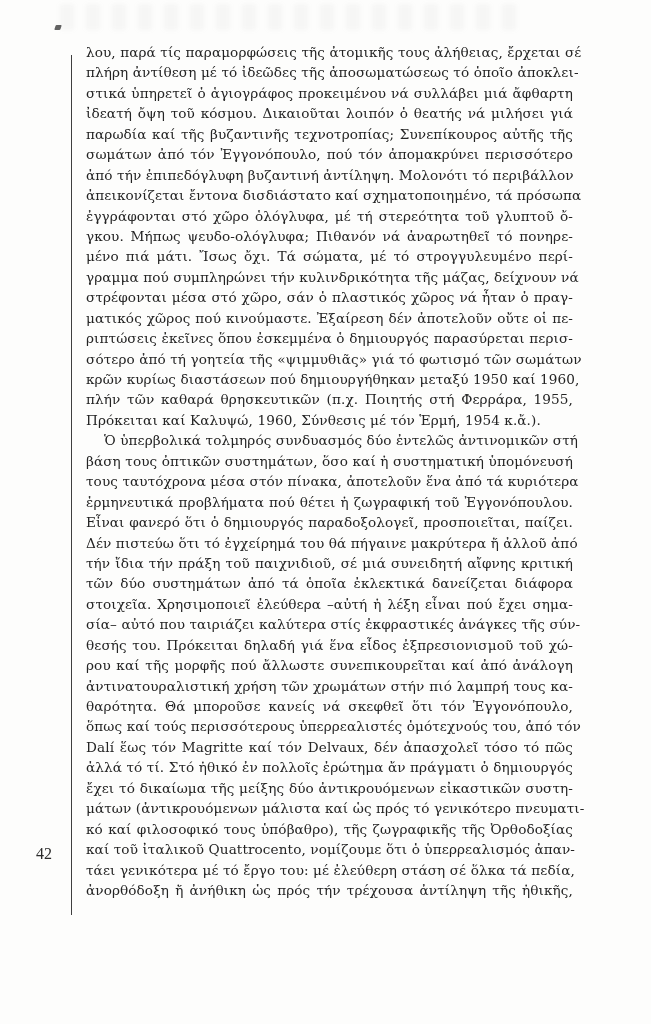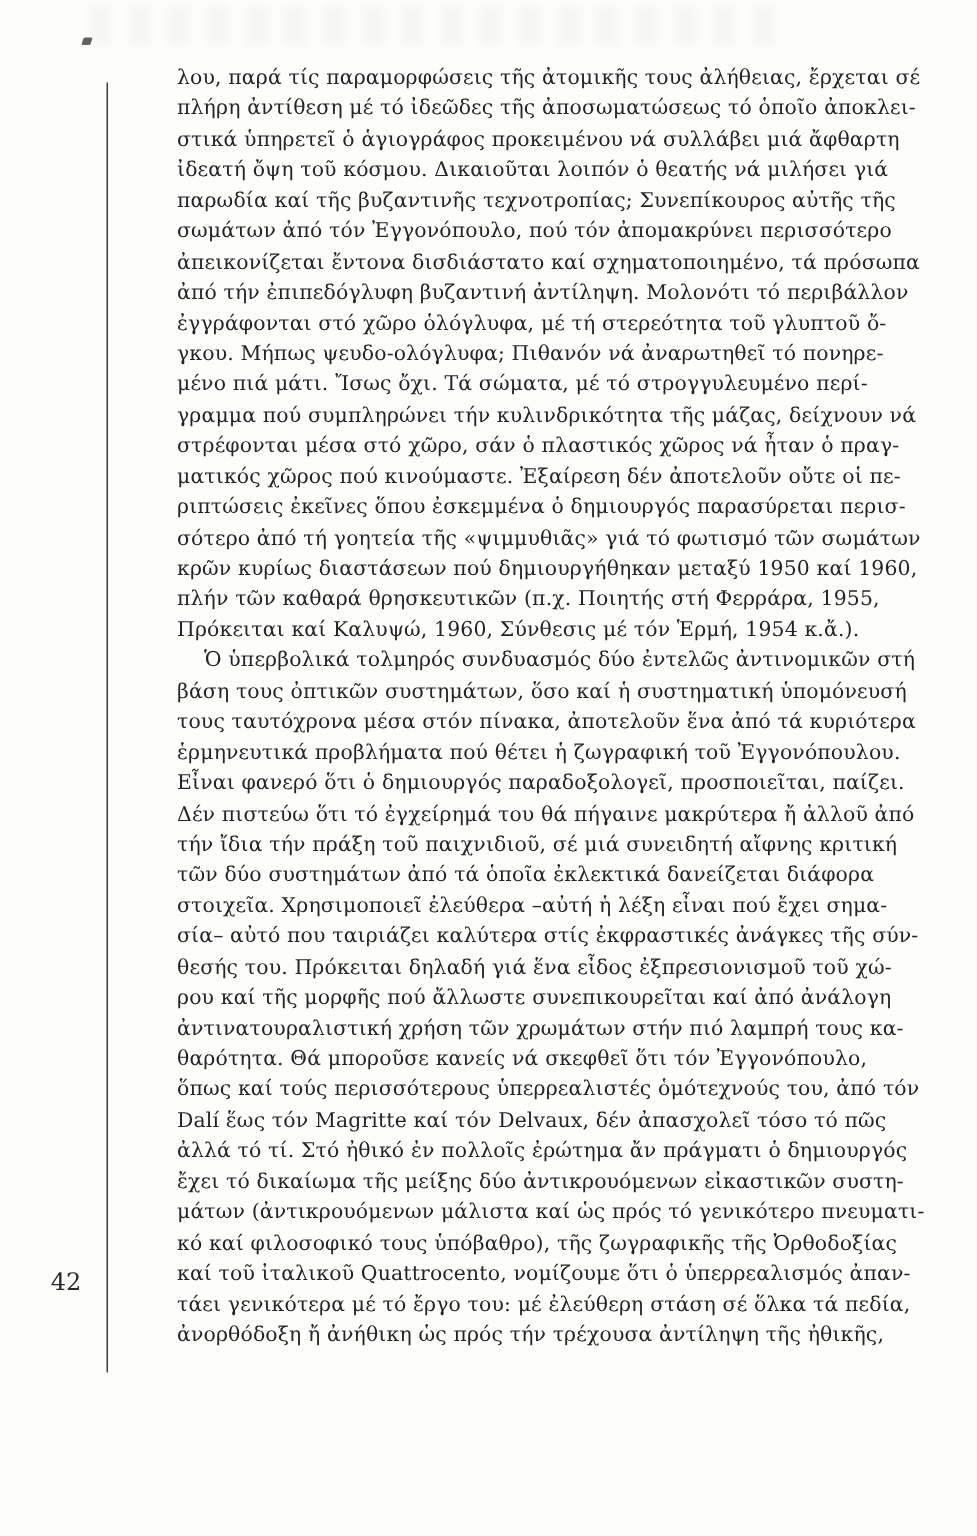"λου, παρά τίς παραμορφώσεις τῆς" .line { margin-left: 32px -> none }
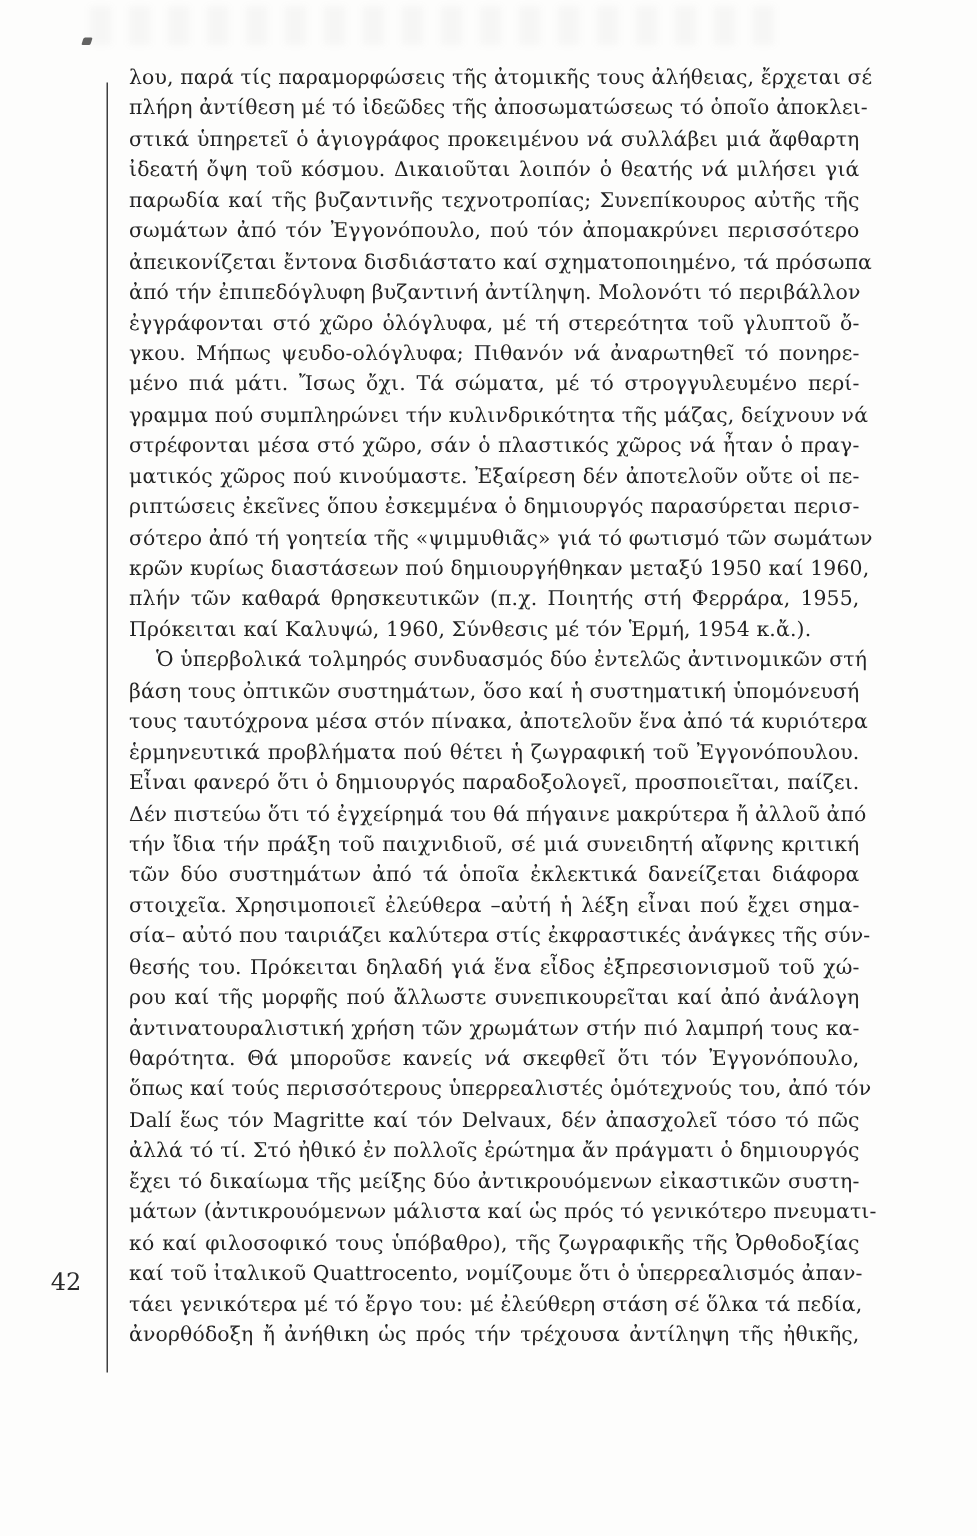"ἀπεικονίζεται ἔντονα δισδιάστατο καί" div.line { order: before "ἀπό τήν ἐπιπεδόγλυφη βυζαντινή ἀντίληψη." -> after "ἀπό τήν ἐπιπεδόγλυφη βυζαντινή ἀντίληψη." }
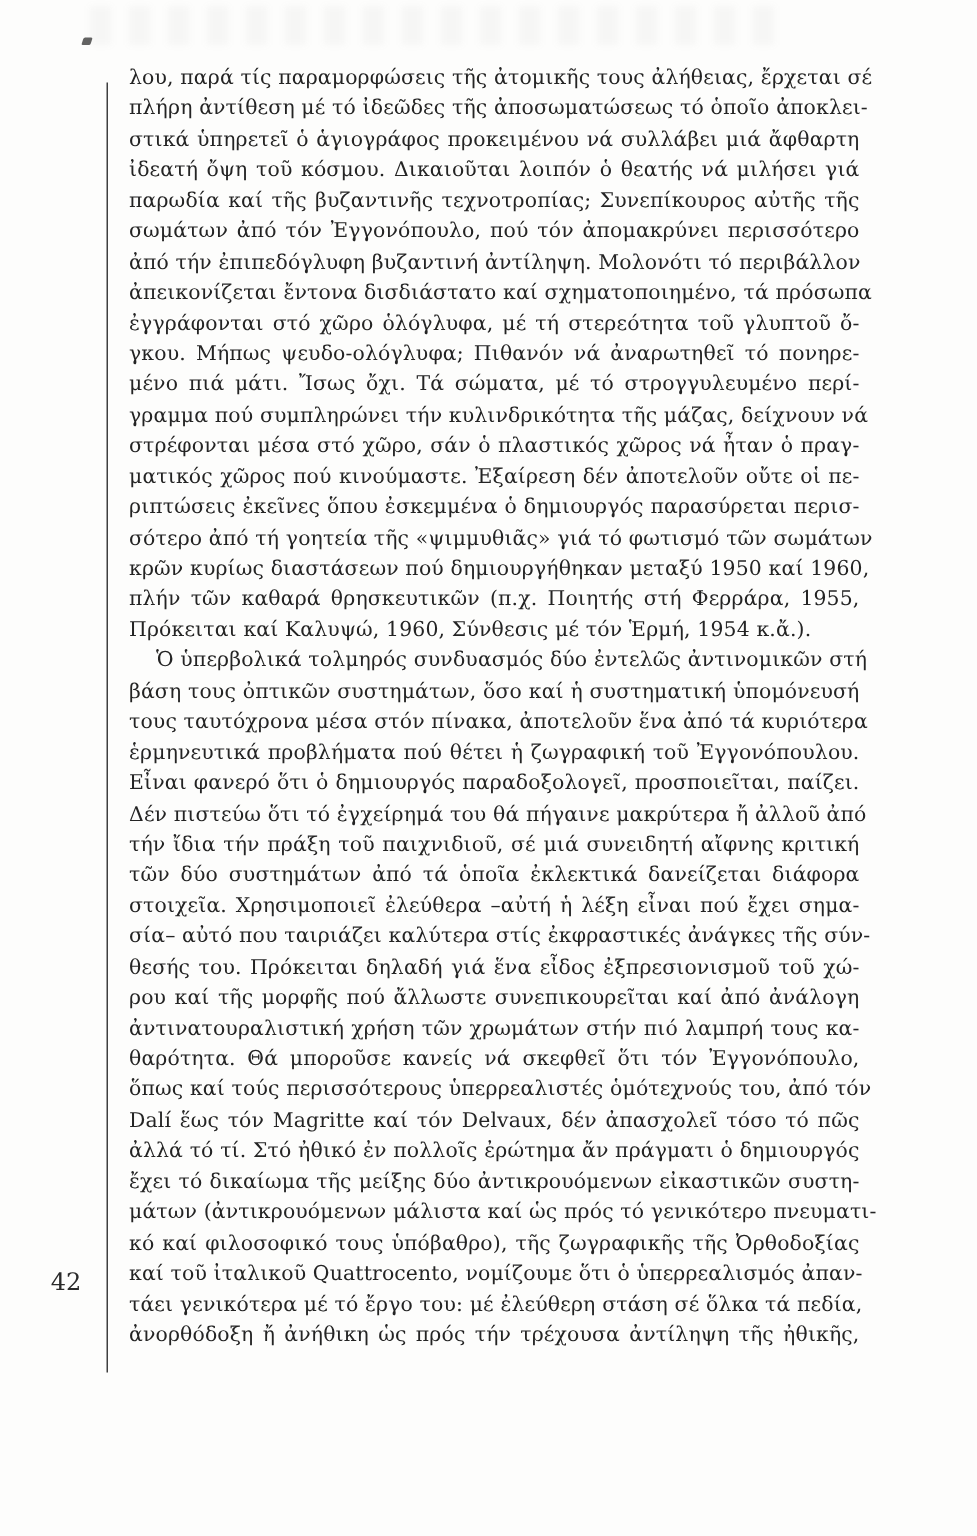"42" .page-number { font-family: none -> Liberation Serif, serif }
